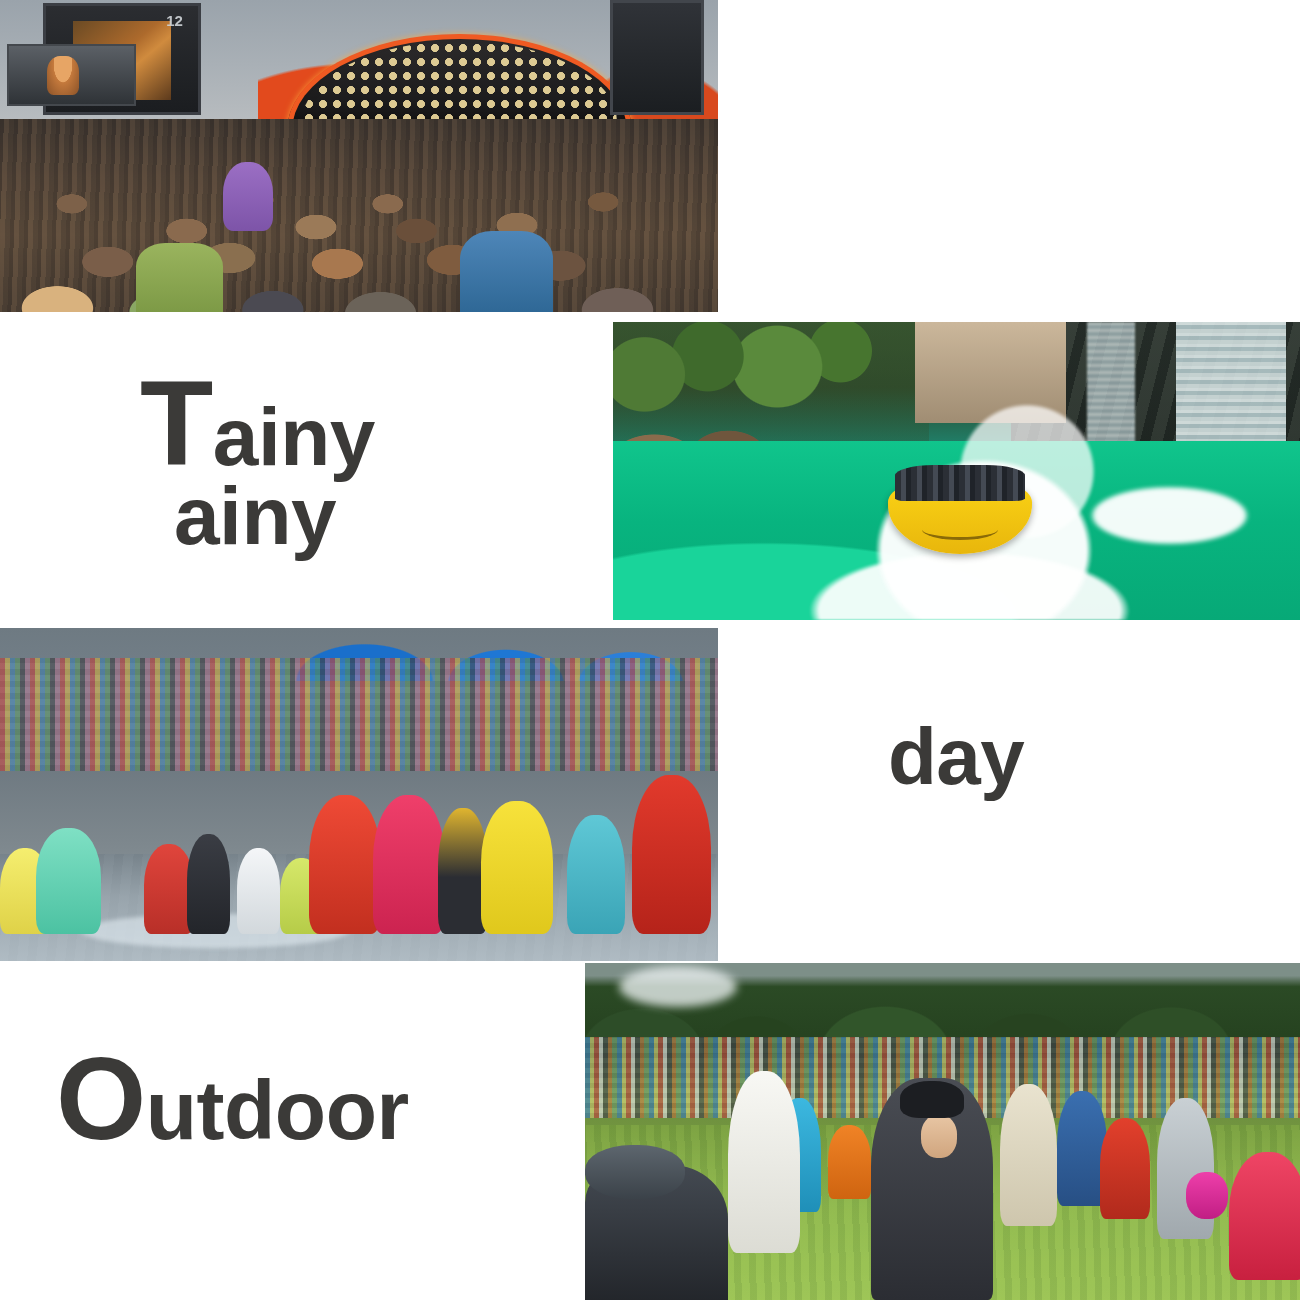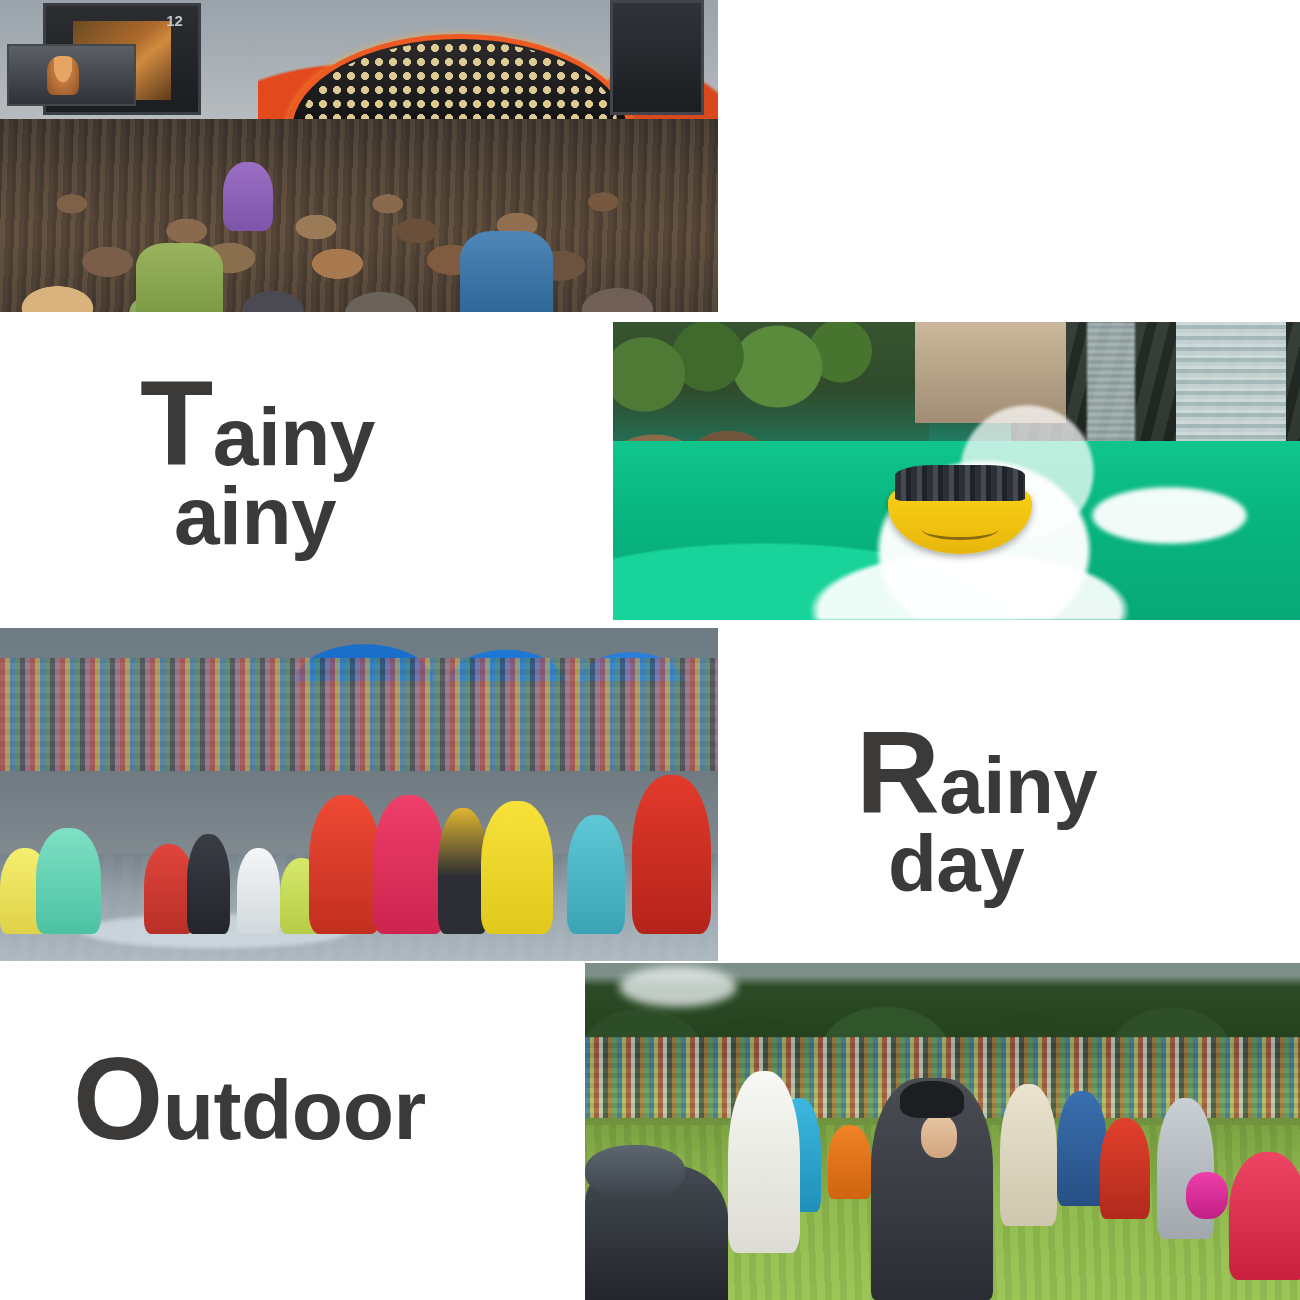"Rainy" span.cap-line { html: <span><span>R</span><span>ainy</span></span> -> none }
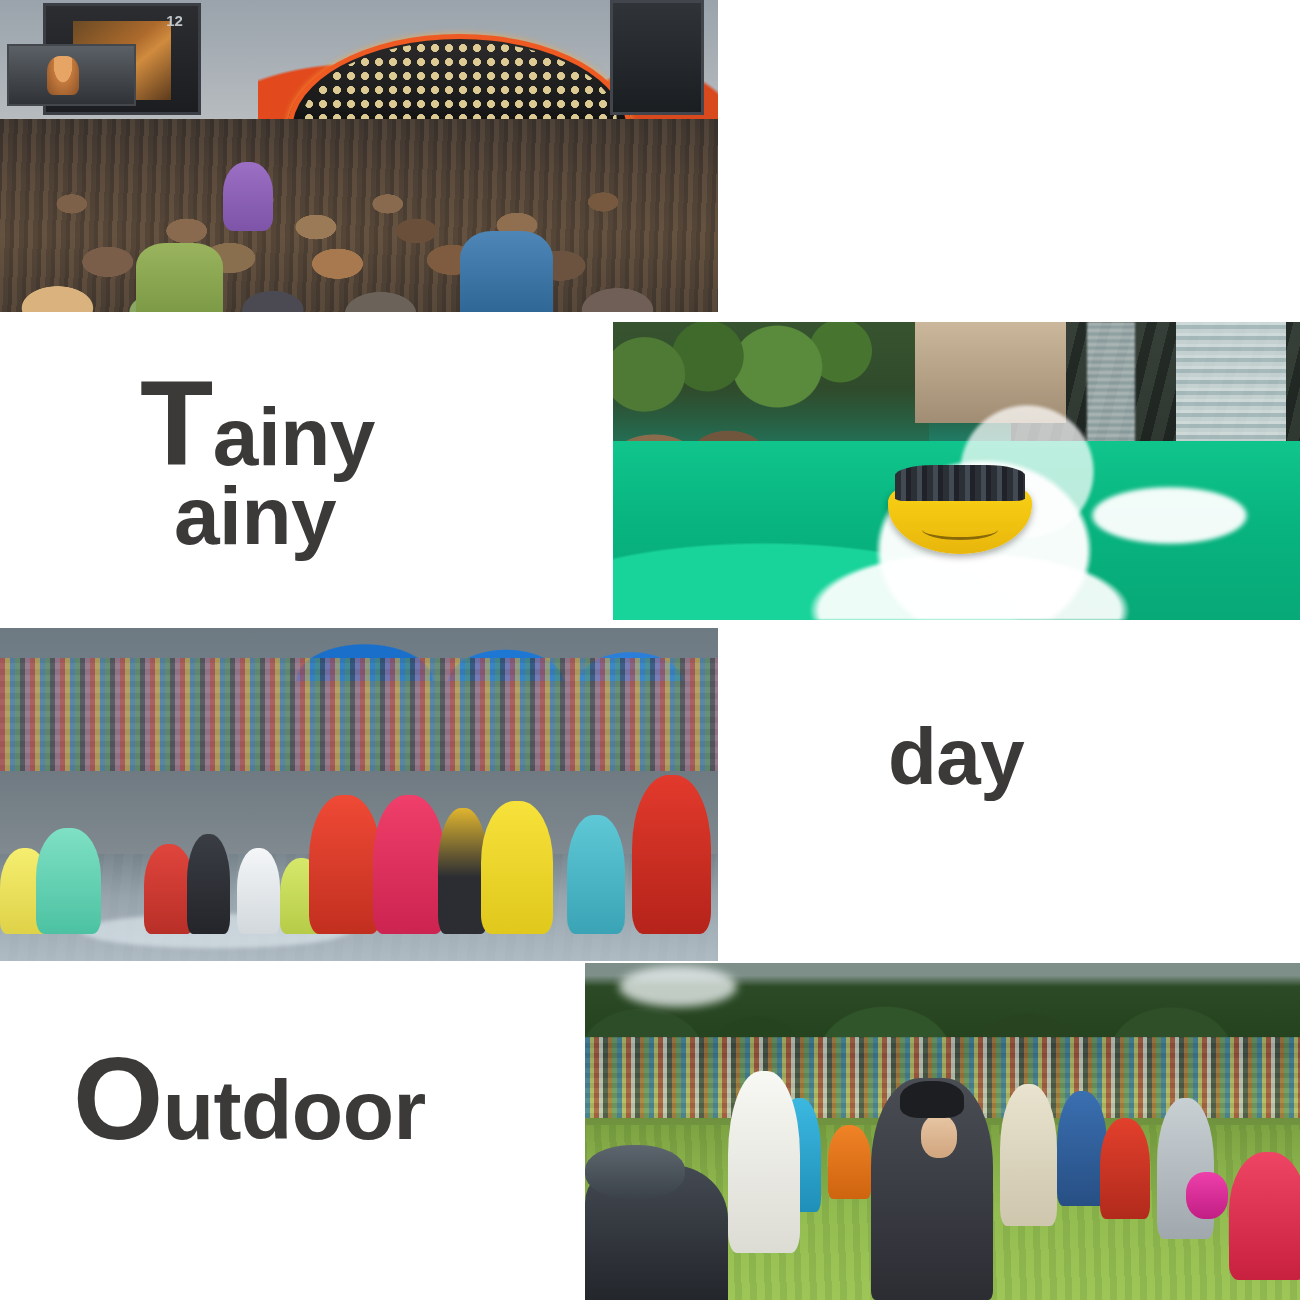"Outdoor" #cap-outdoor { left: 73px -> 56px }
